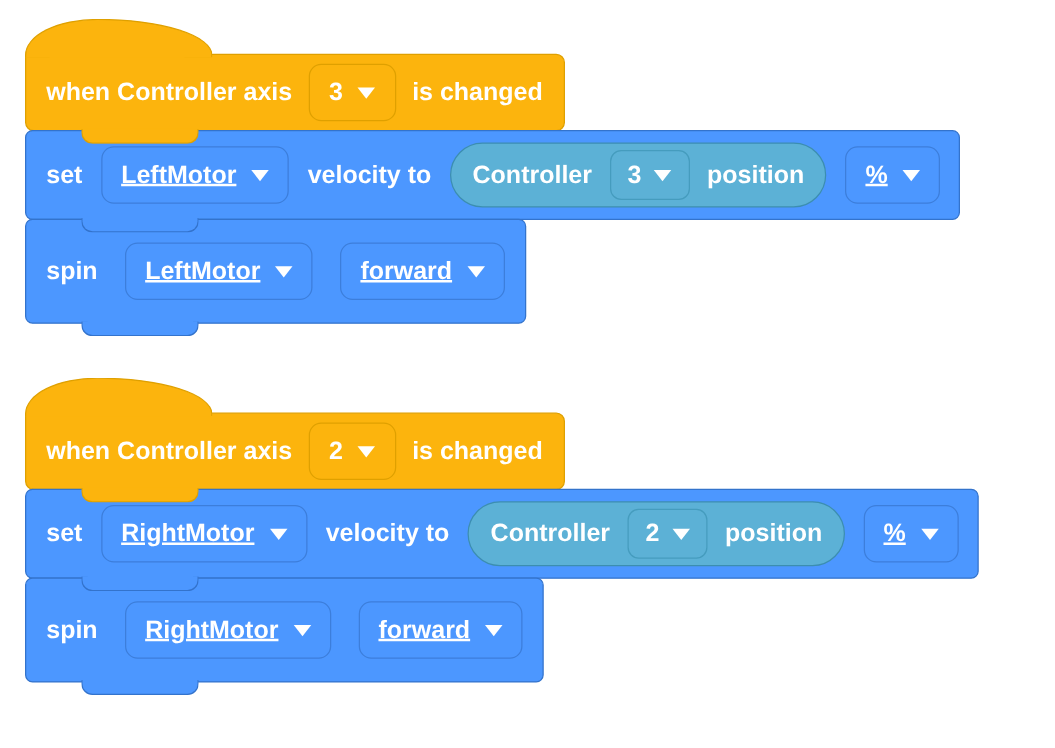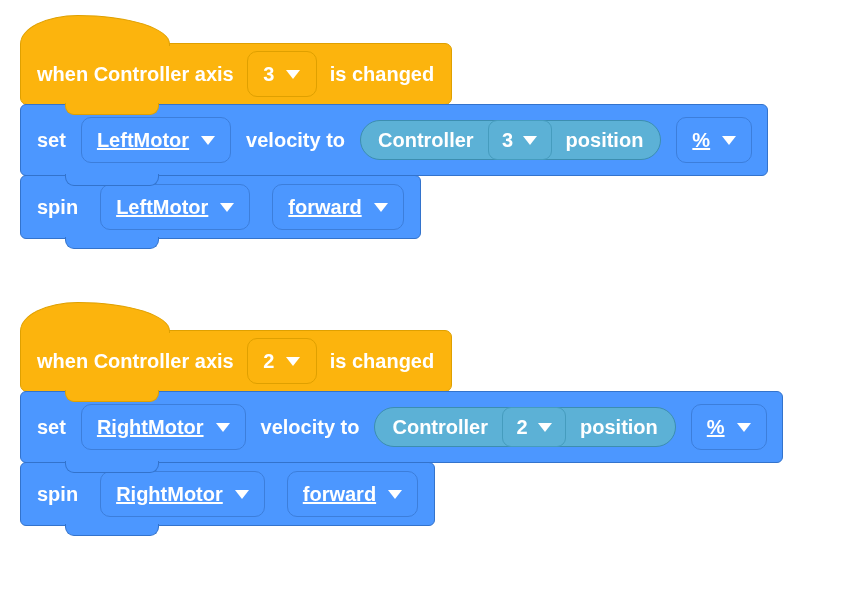"Controller" .pill { height: 40px -> 52px }
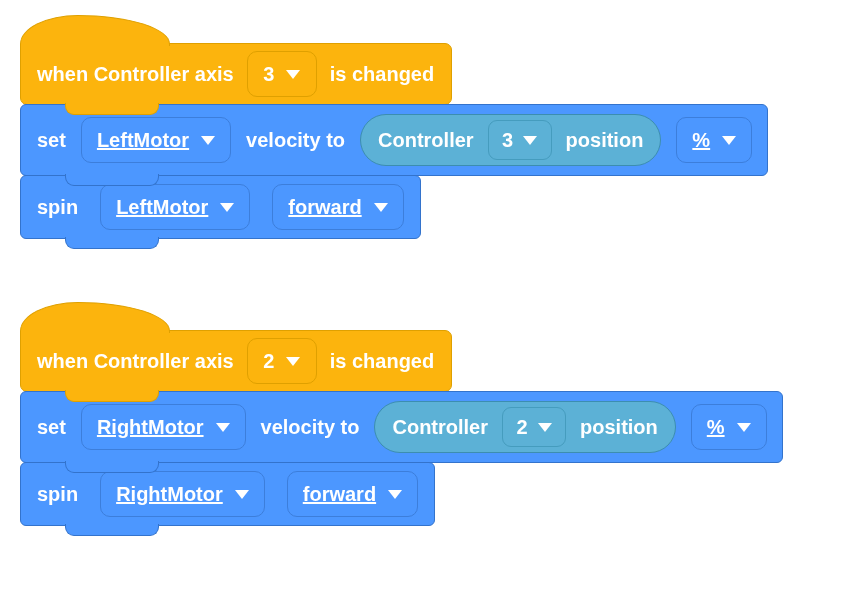"spin" .spin-block { height: 64px -> 84px }
